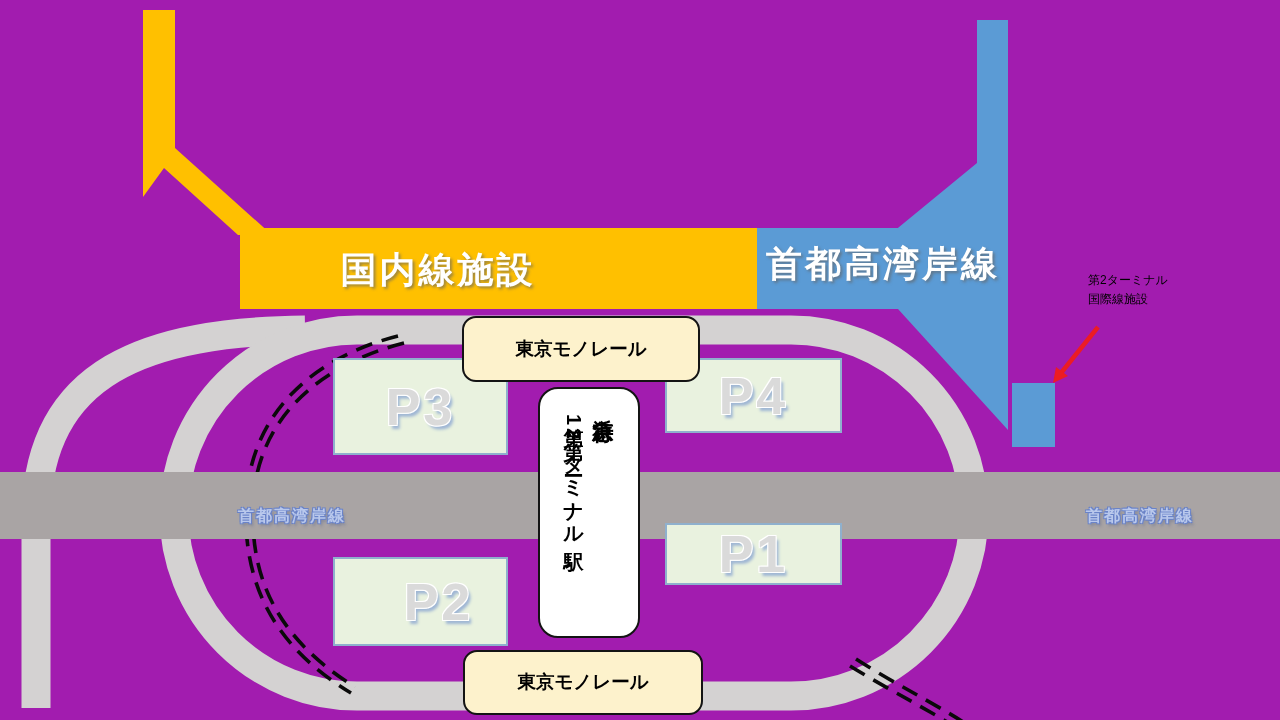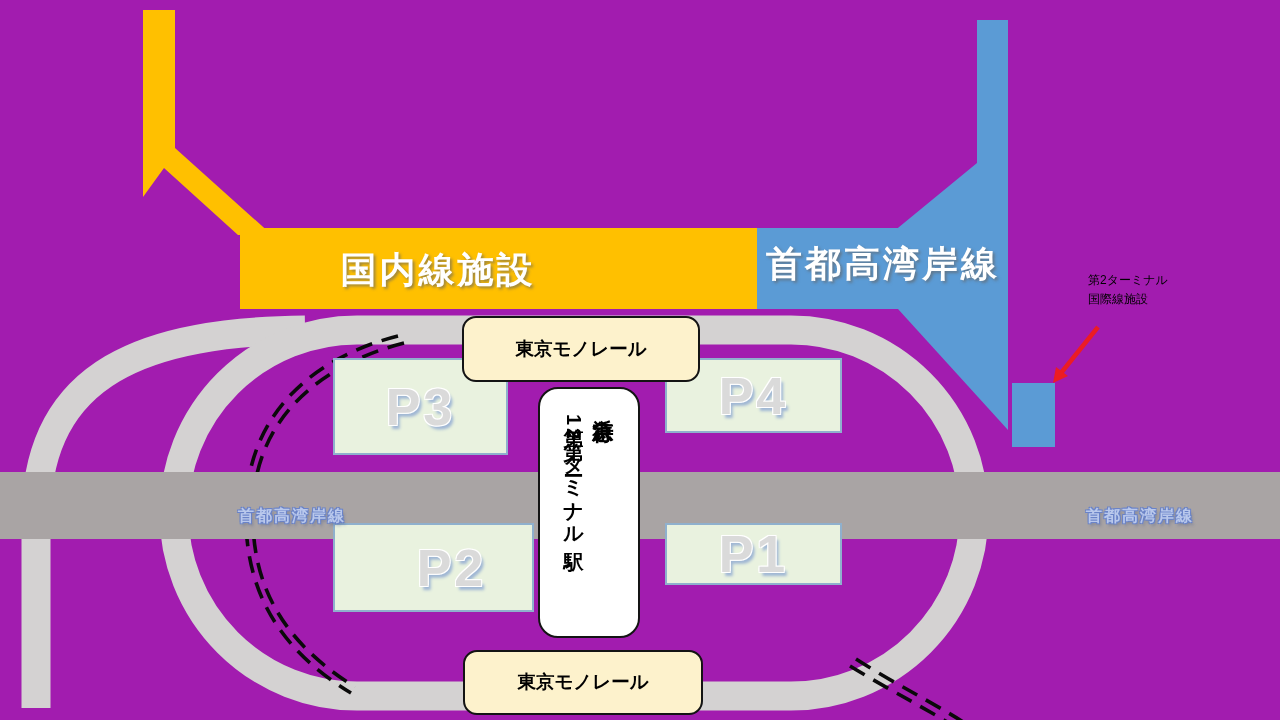"P2" div.abs { top: 523px -> 557px; width: 201px -> 175px }
